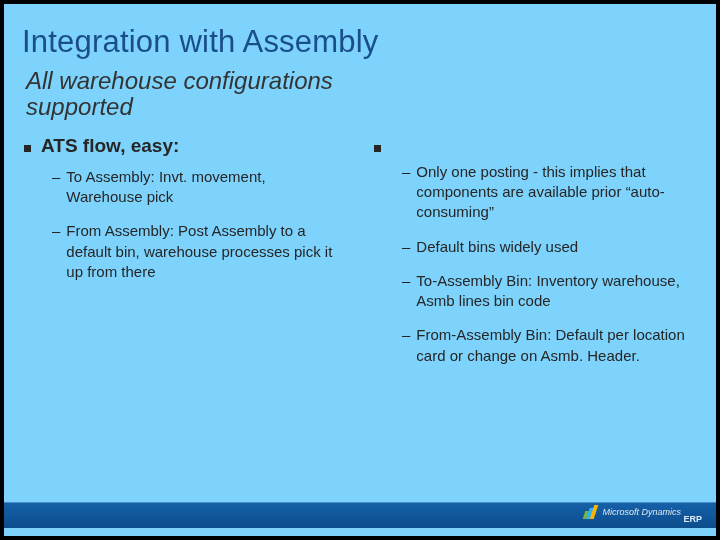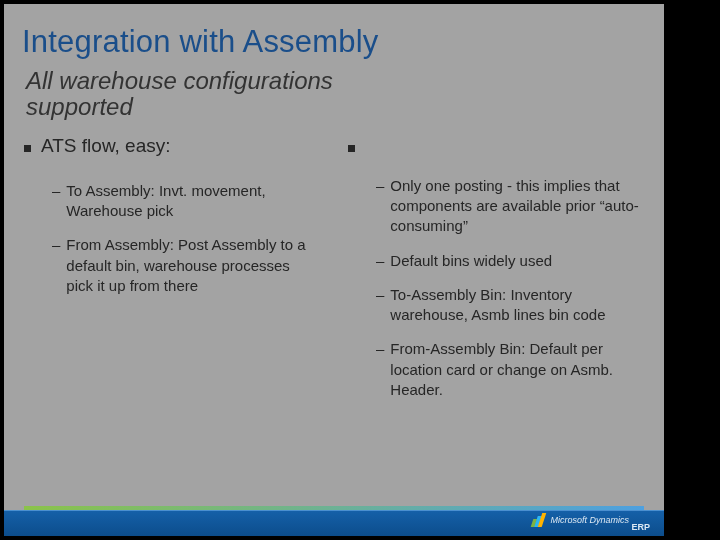"Integration with Assembly" .slide { background: #a3a3a3 -> #7dd3fc; width: 660px -> 712px }
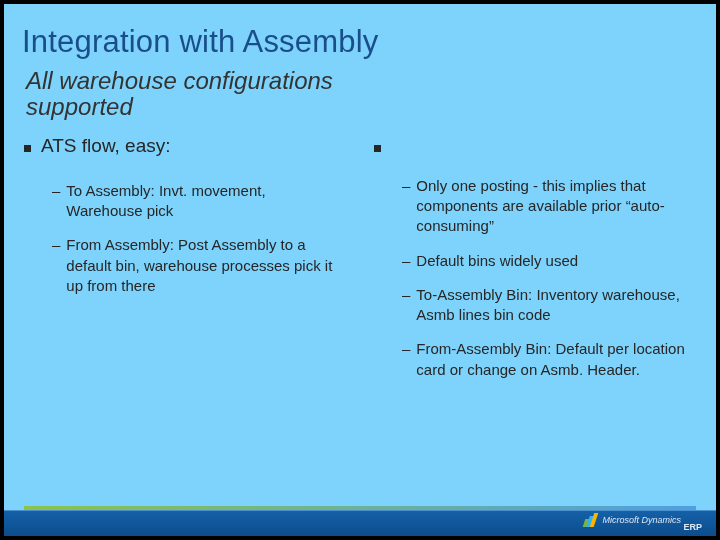"ATS flow, easy:" .h { font-weight: 400 -> 700; margin: 0 0 24px 10px -> 0 0 10px 10px }
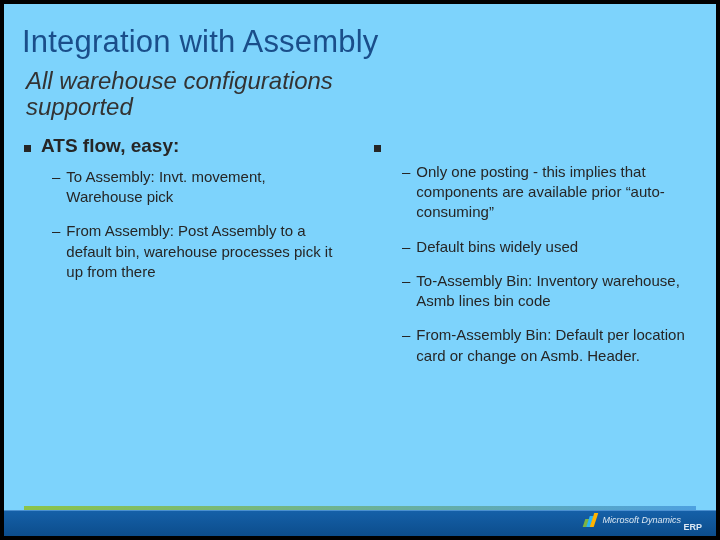"Microsoft Dynamics" .footer { bottom: 0 -> 8px }
